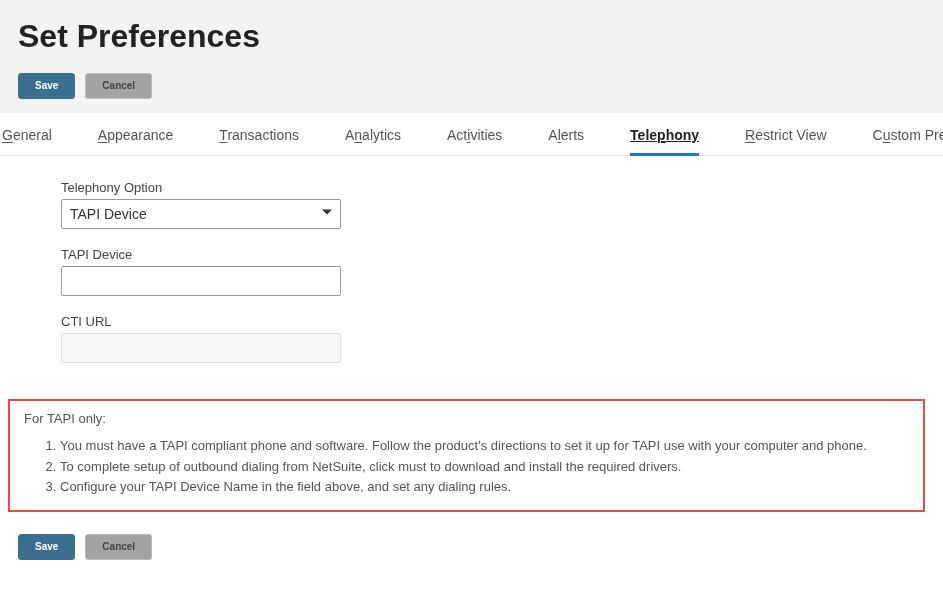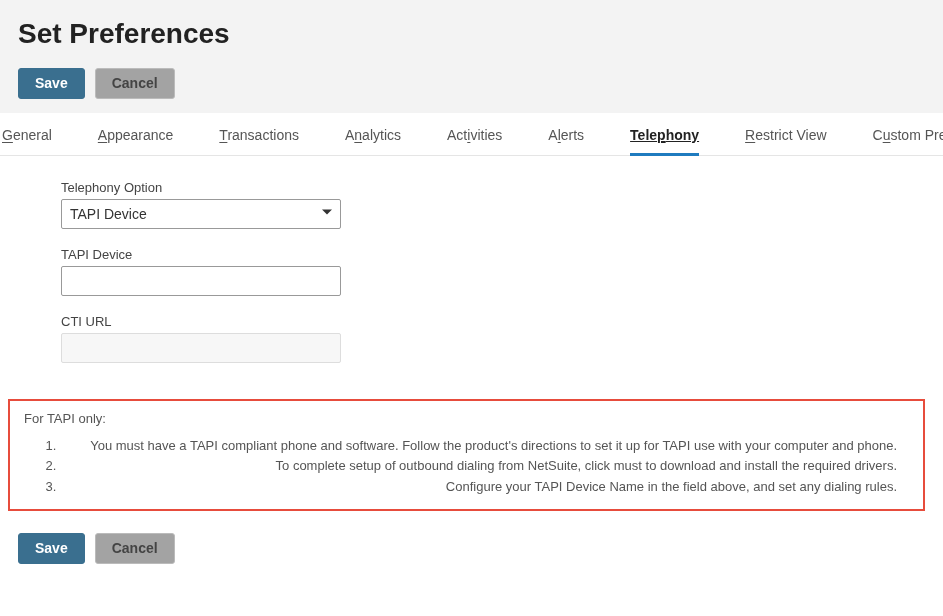"Set Preferences" .page-title { font-size: 28px -> 32px }
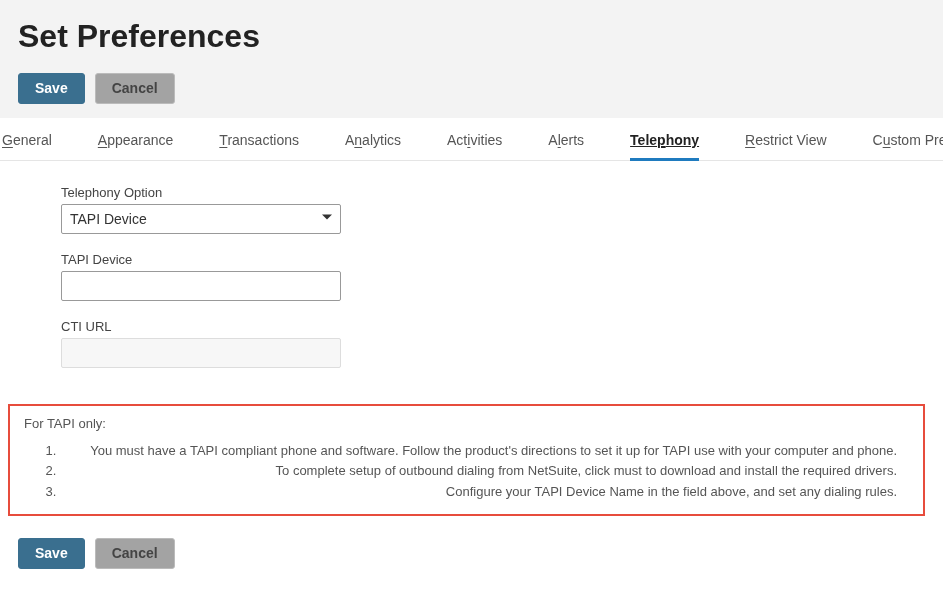"Save" .btn { font-size: 14px -> 10px }
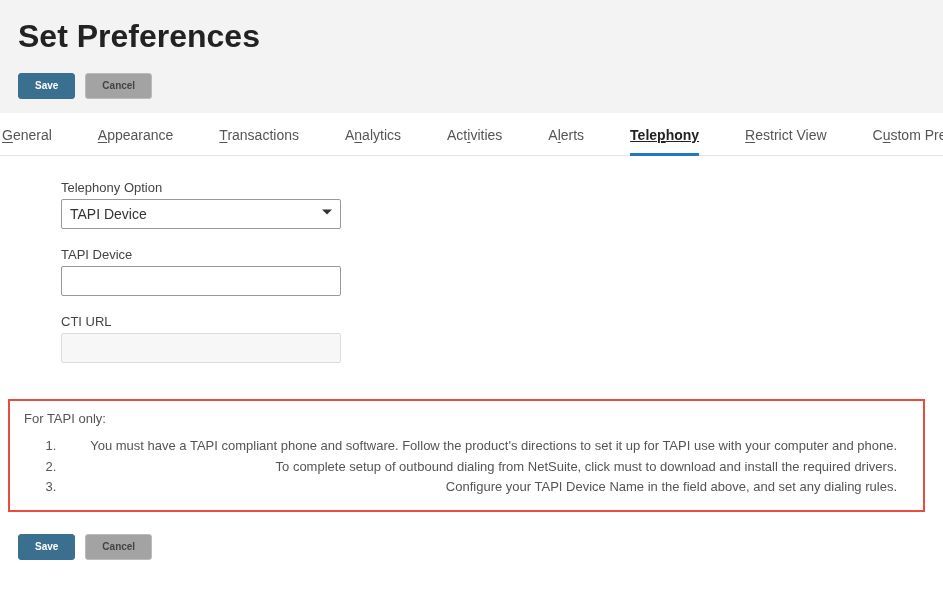"You must have a TAPI" .info-list { text-align: right -> none }
